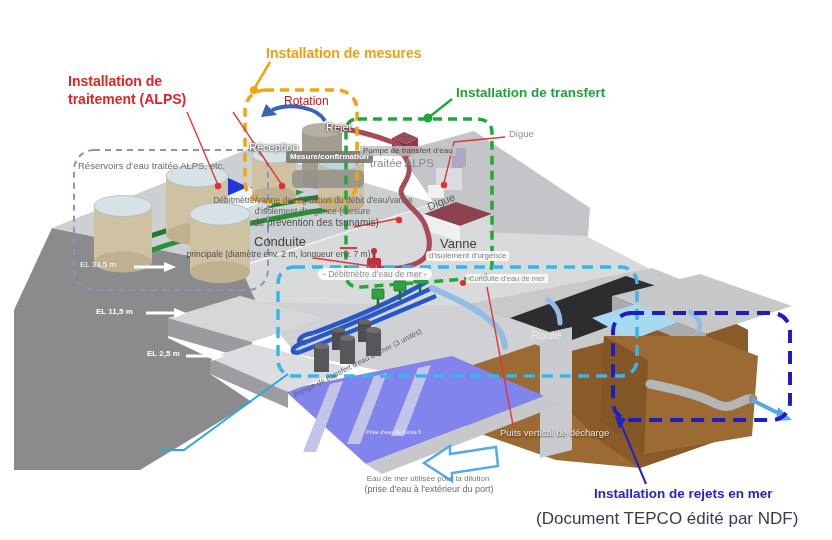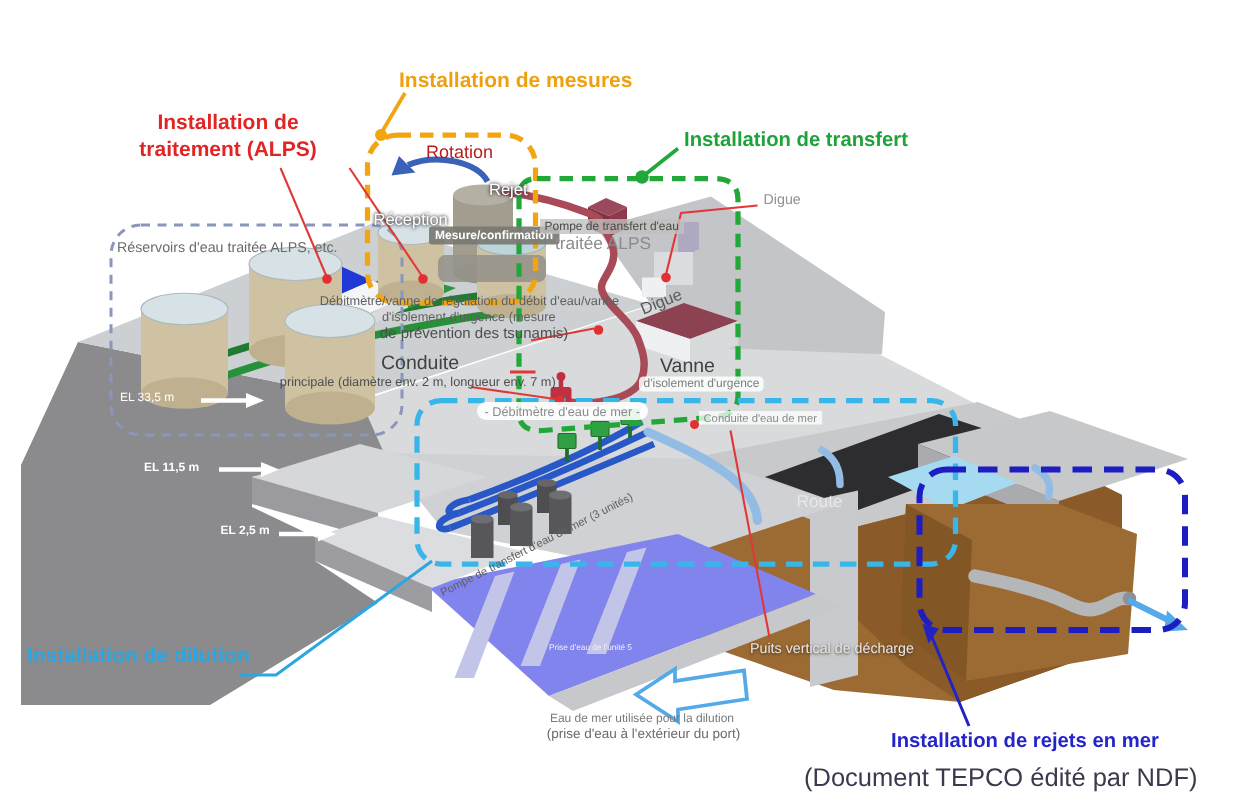"Installation de" .l-trait { text-align: center -> left }
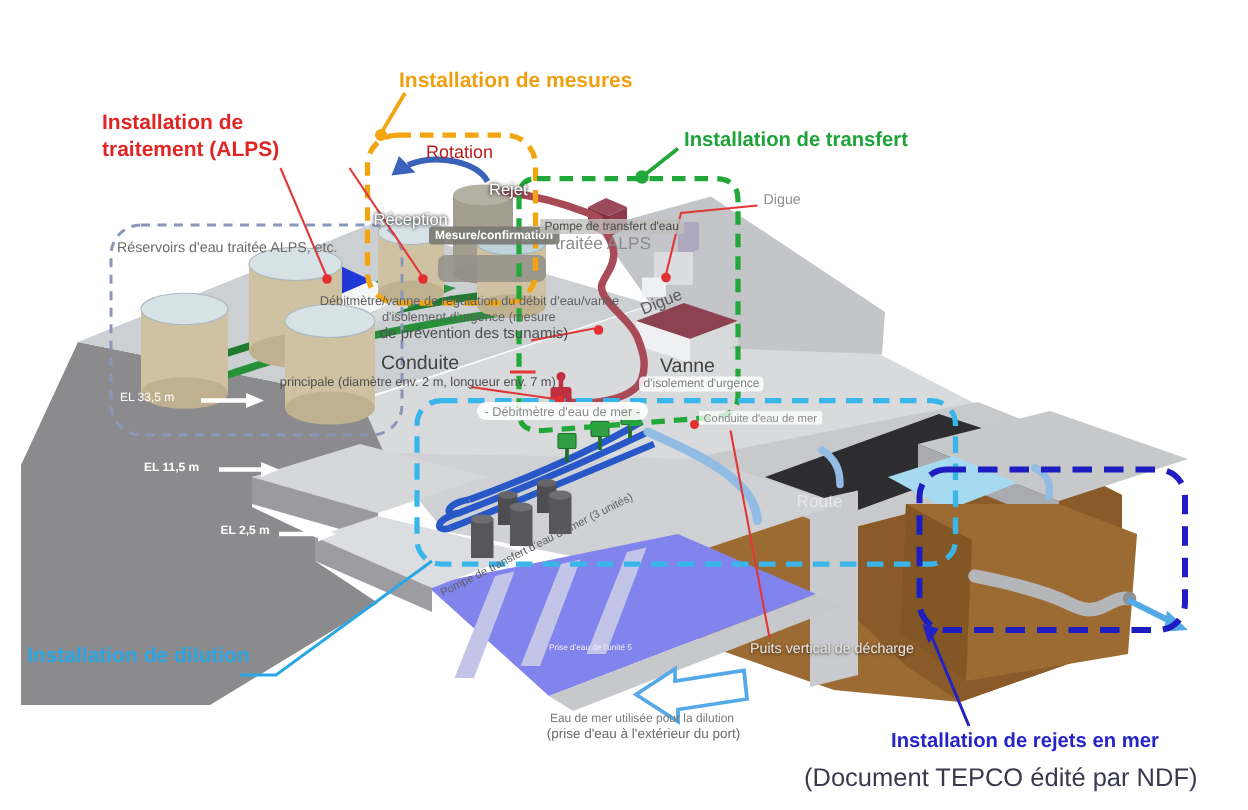"Installation de dilution" div.lbl { html: <div>Installation de dilution</div> -> none }
